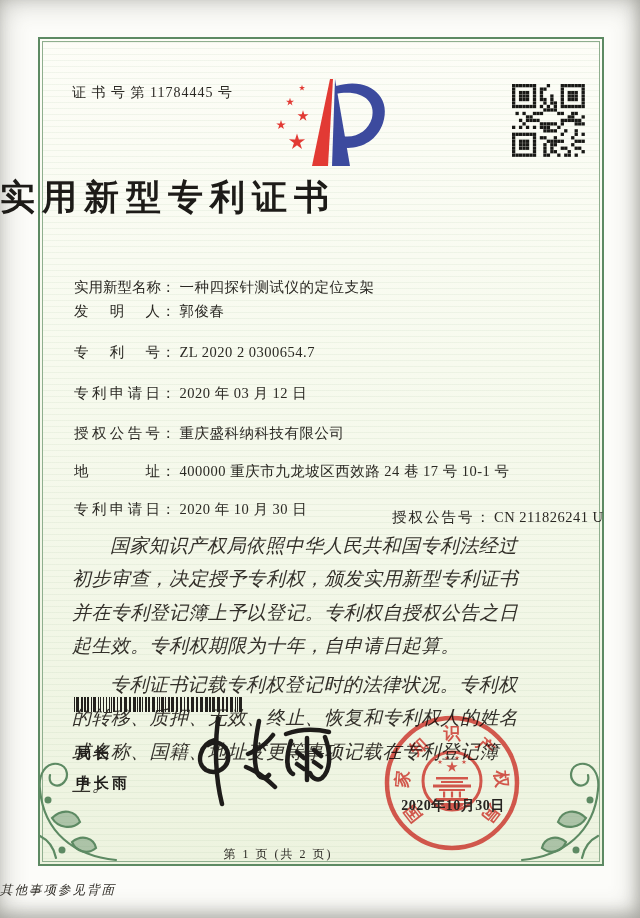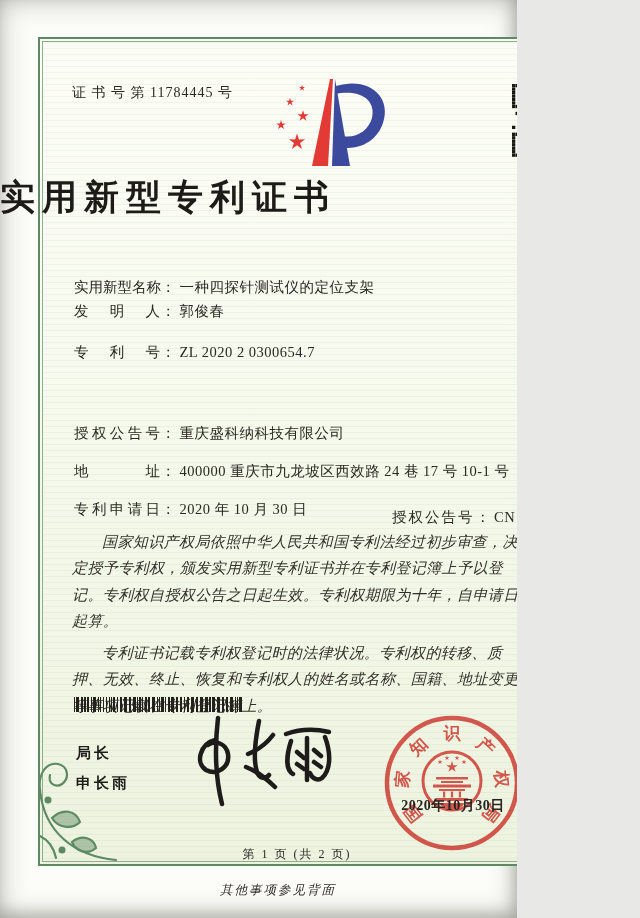"证 书 号 第 11784445" .photo { width: 517px -> 640px }
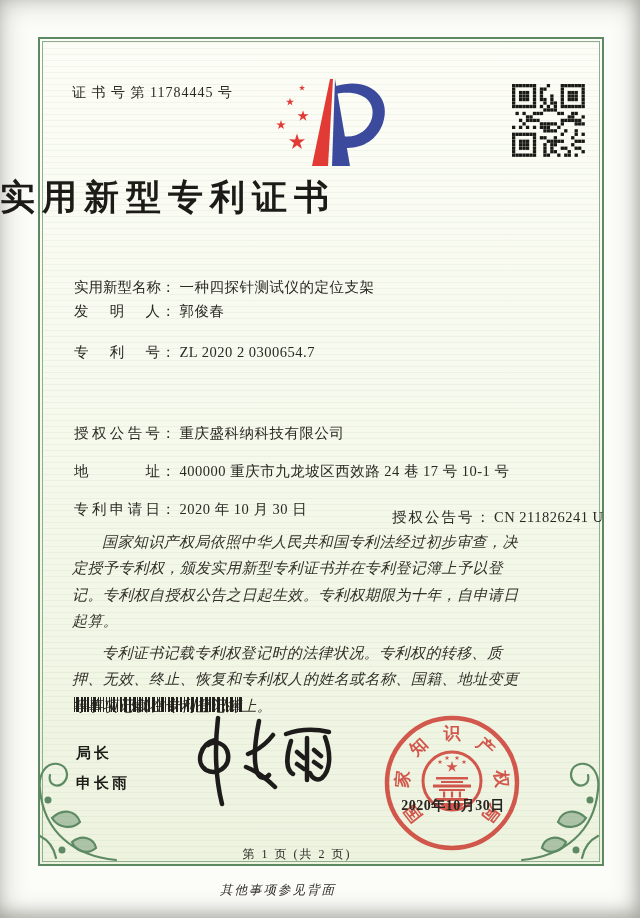"专利申请日： 2020 年 03 月" div.abs { html: none -> <div> <span>专利申请日</span><span>：</span><span>2020 年 03 月 12 日</span> </div> }
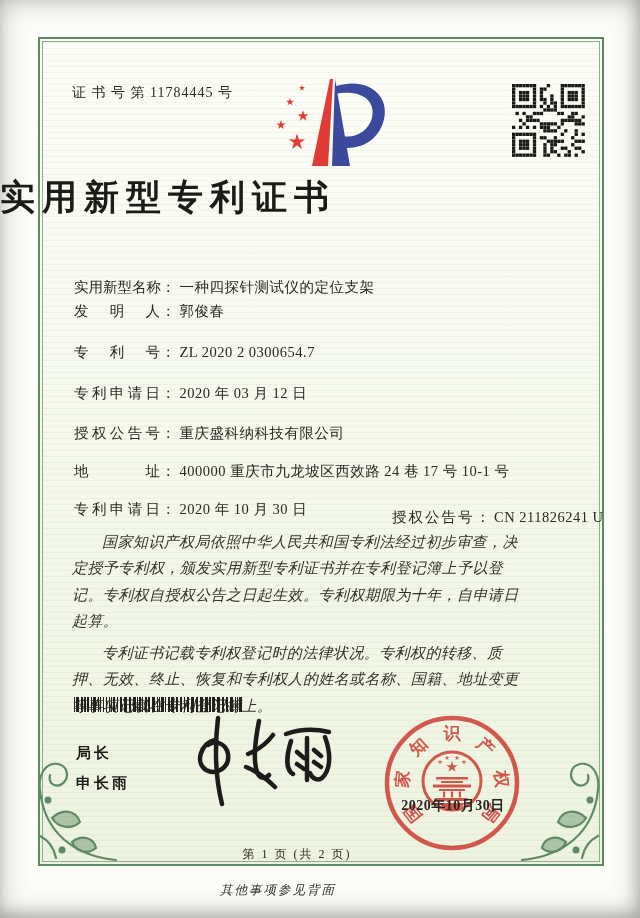"国家知识产权局依照中华人民共和国专利法经过初步审查，决定授予专利权，颁发实用新型" .paras { font-size: 15px -> 19px }
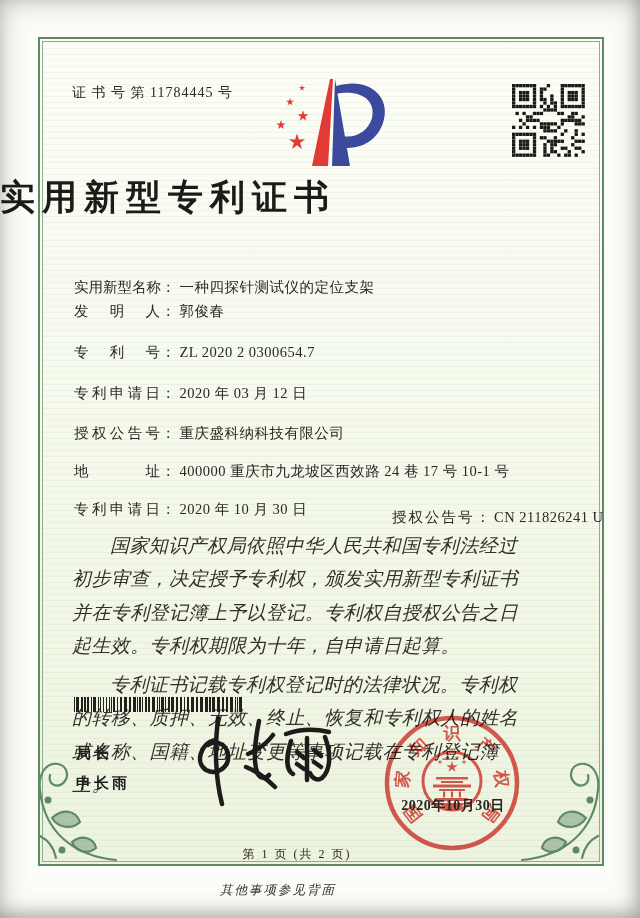"第 1 页 (共 2" .page-info { padding-left: 19px -> none }
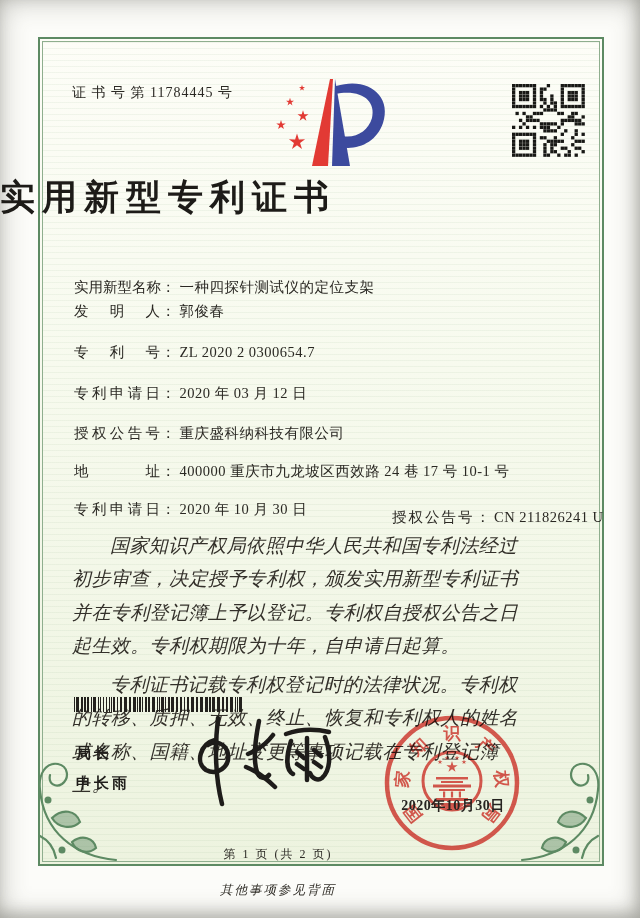"其他事项参见背面" .back-note { text-align: center -> none }
